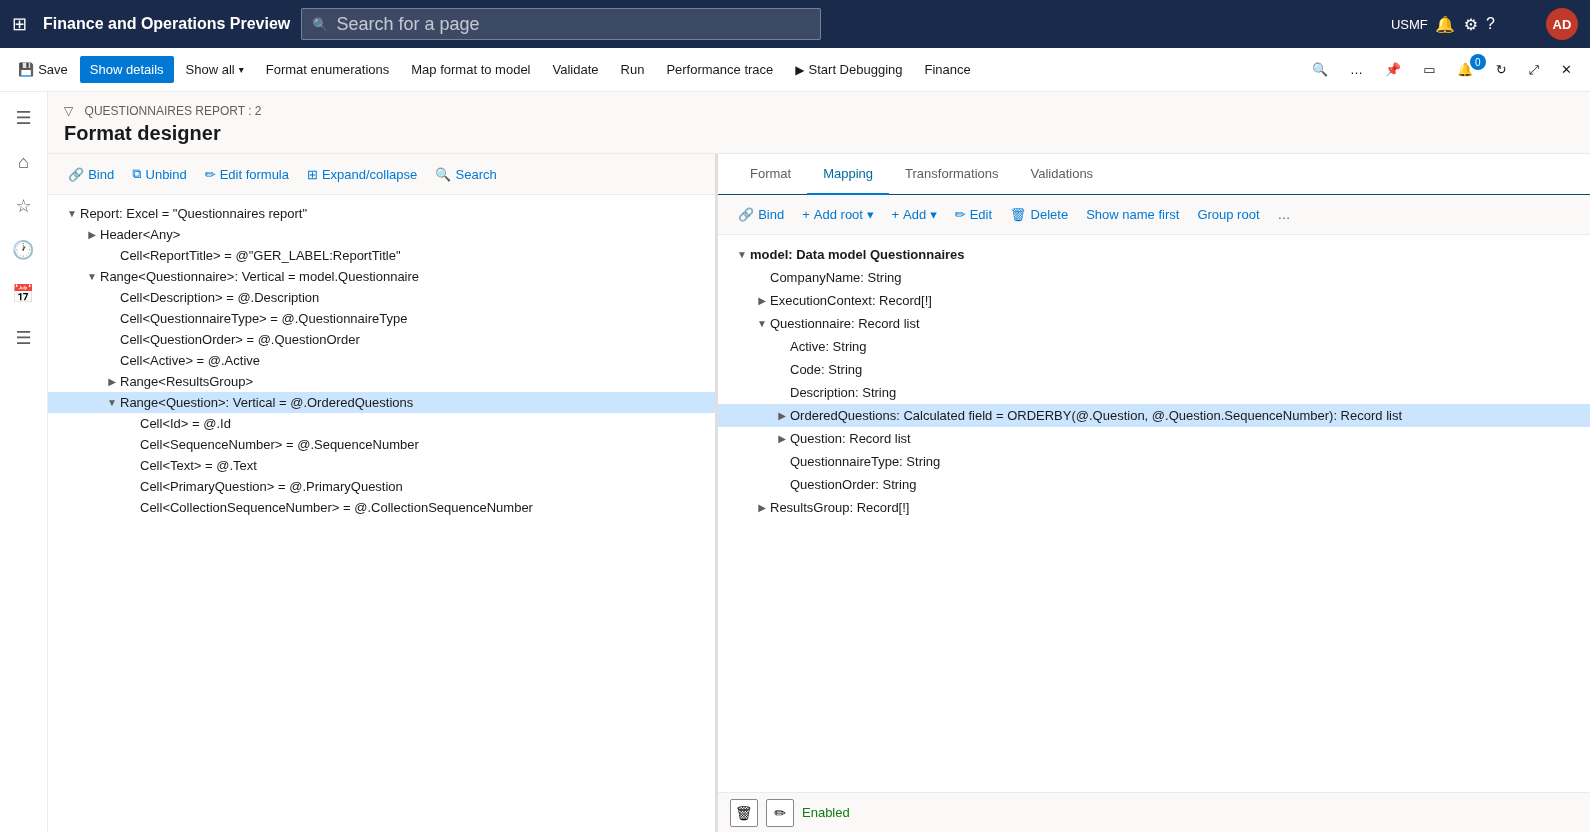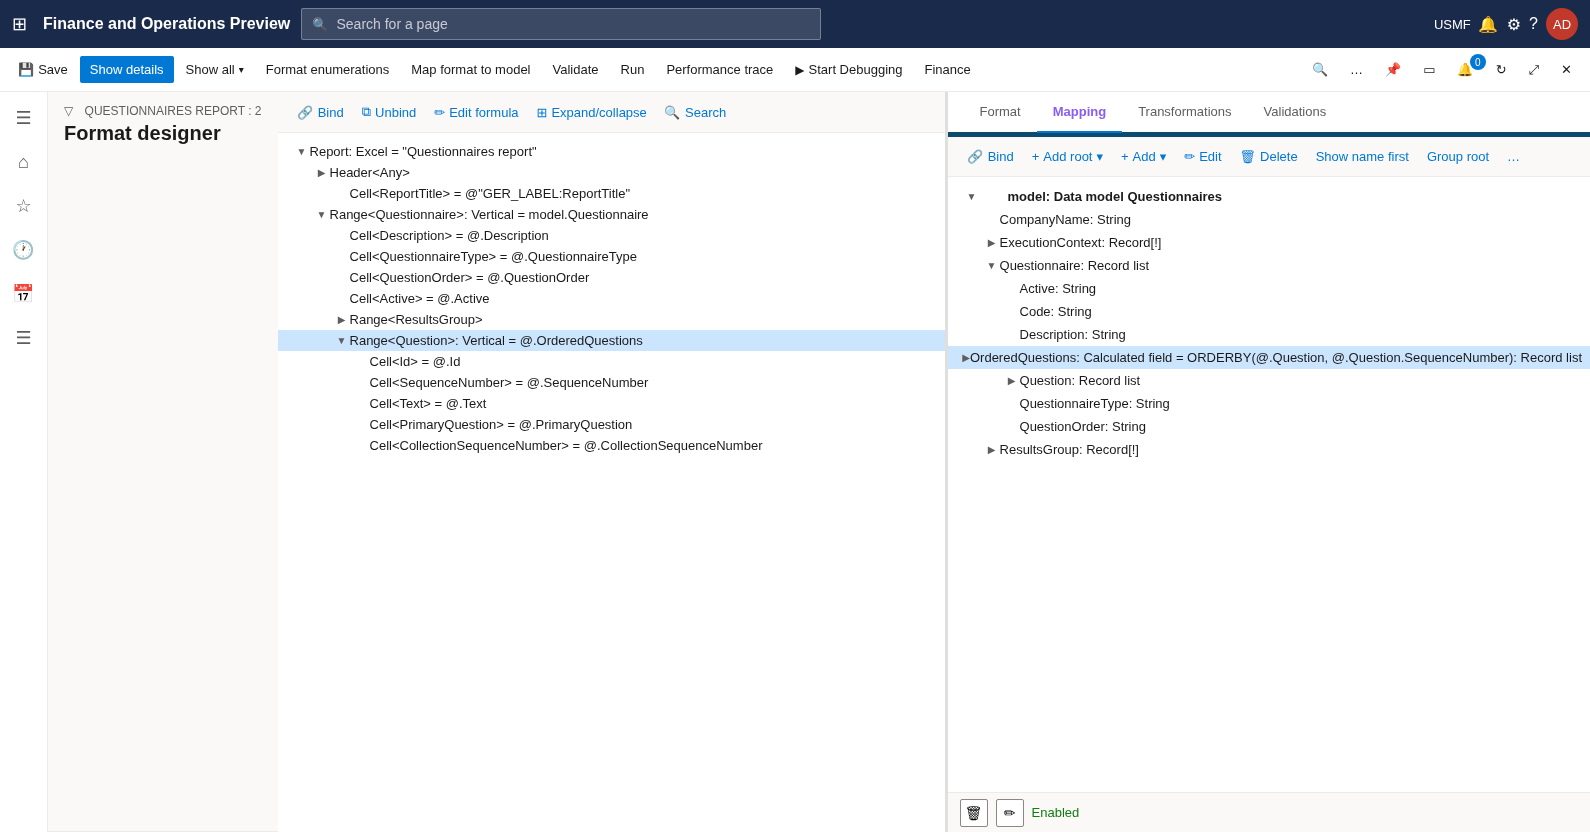"Search for a page" span { font-size: 14px -> 18px }
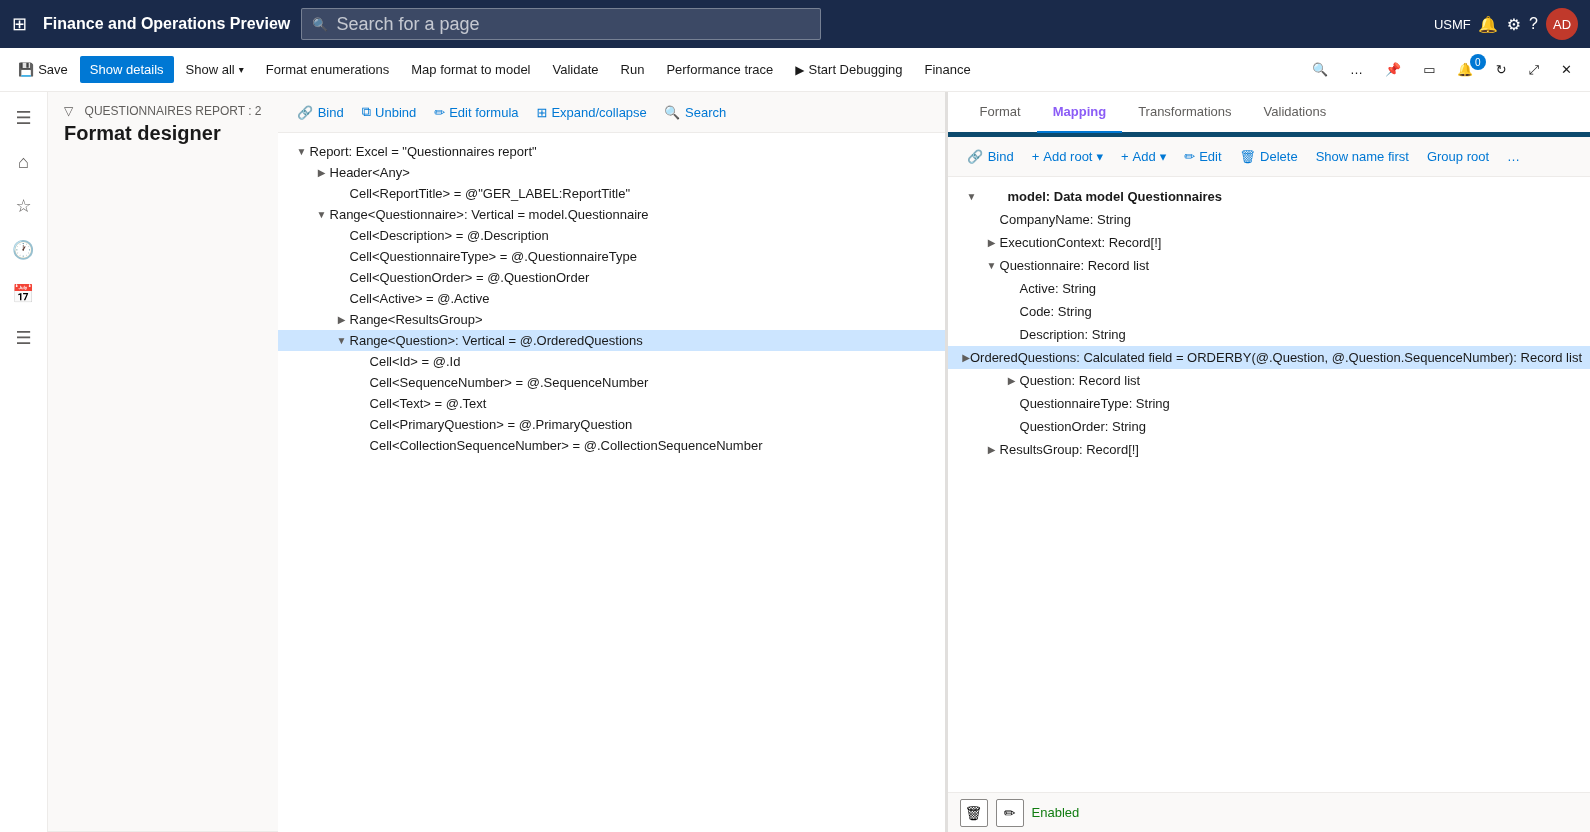"AD" .avatar { font-weight: 400 -> 700; margin-left: none -> 43px }
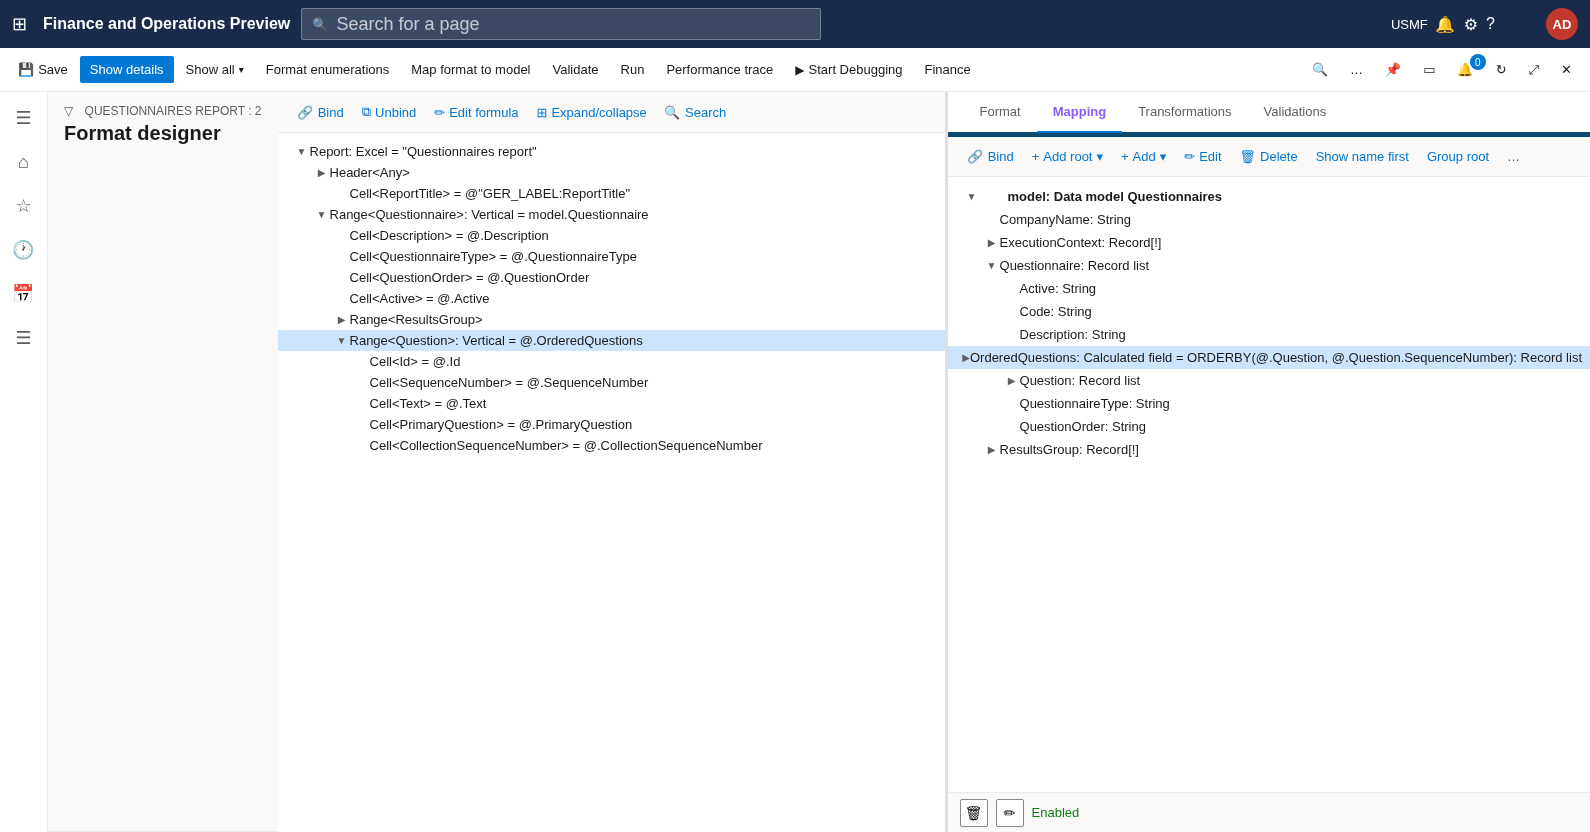"▽ QUESTIONNAIRES REPORT : 2" .content { flex-direction: row -> column }
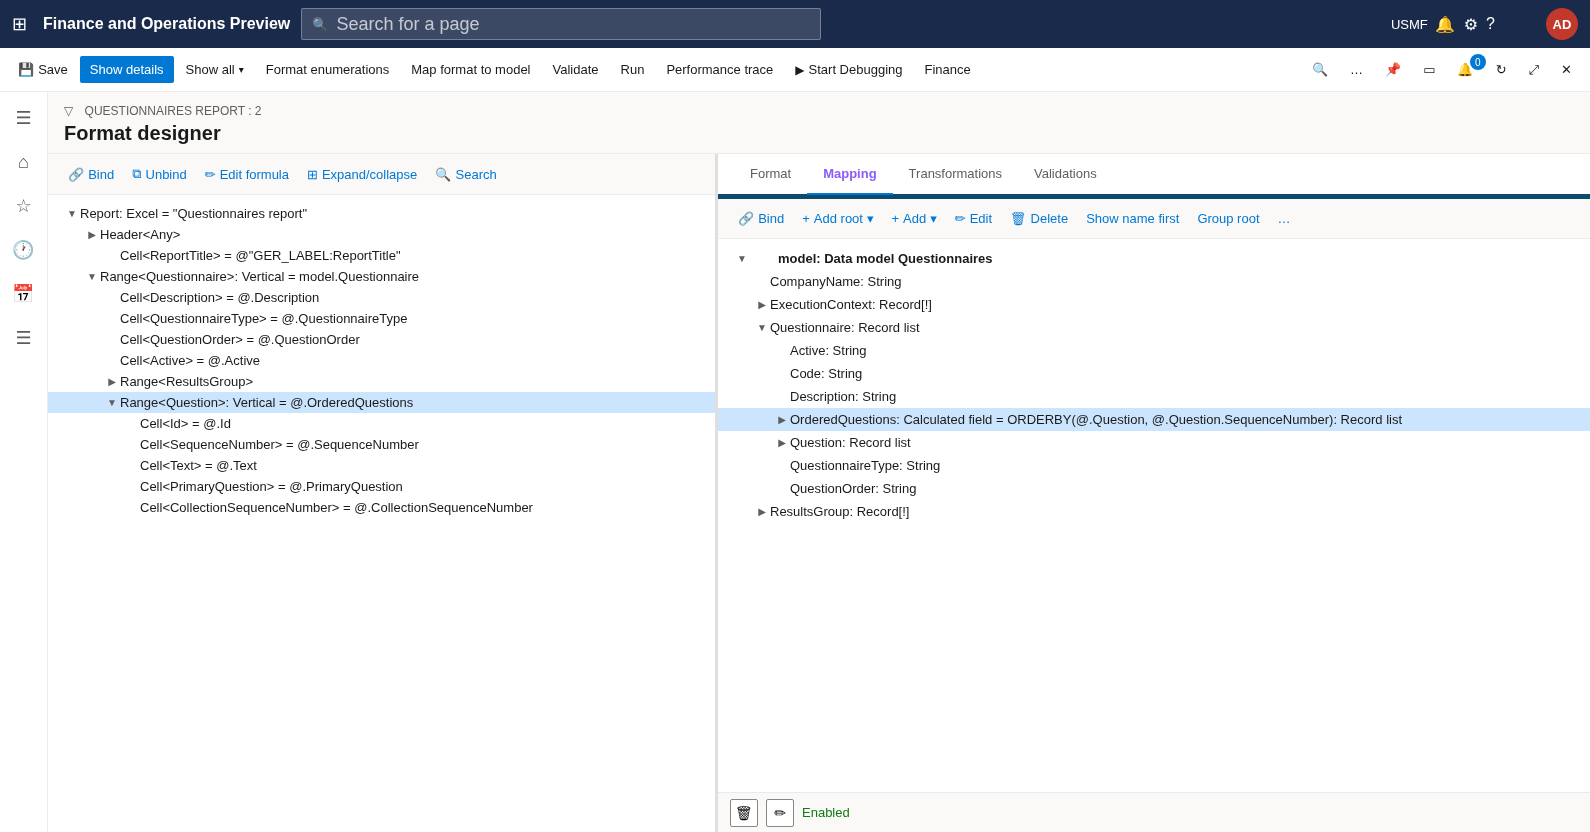"Format" .right-tabs { border-bottom: 5px solid #0c4a6e -> 1px solid #0c4a6e }
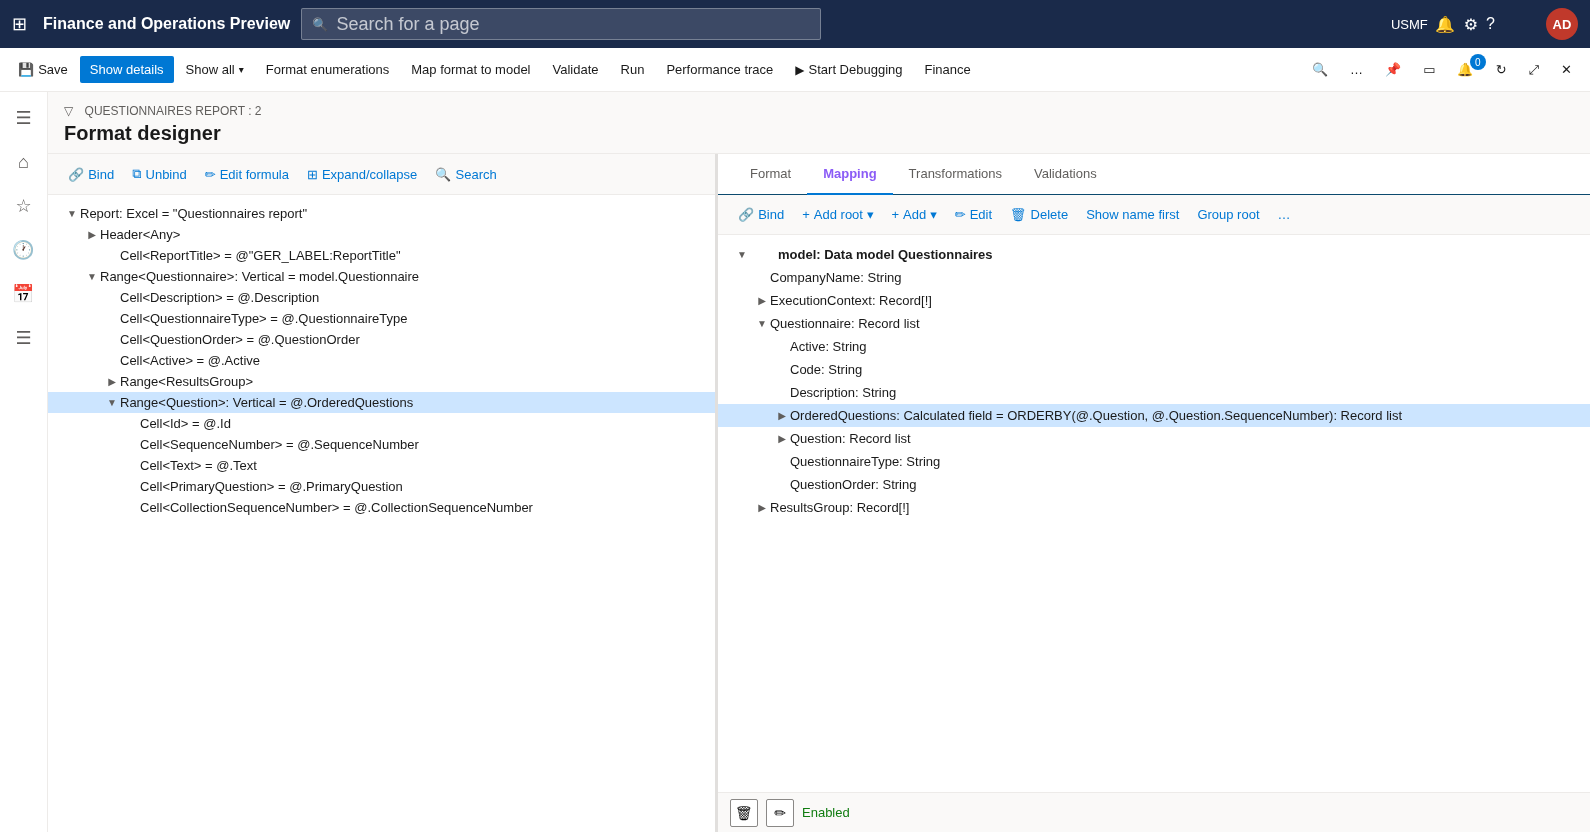"Mapping" .tab-item.active { color: #8b5cf6 -> #0369a1; font-weight: 700 -> 400 }
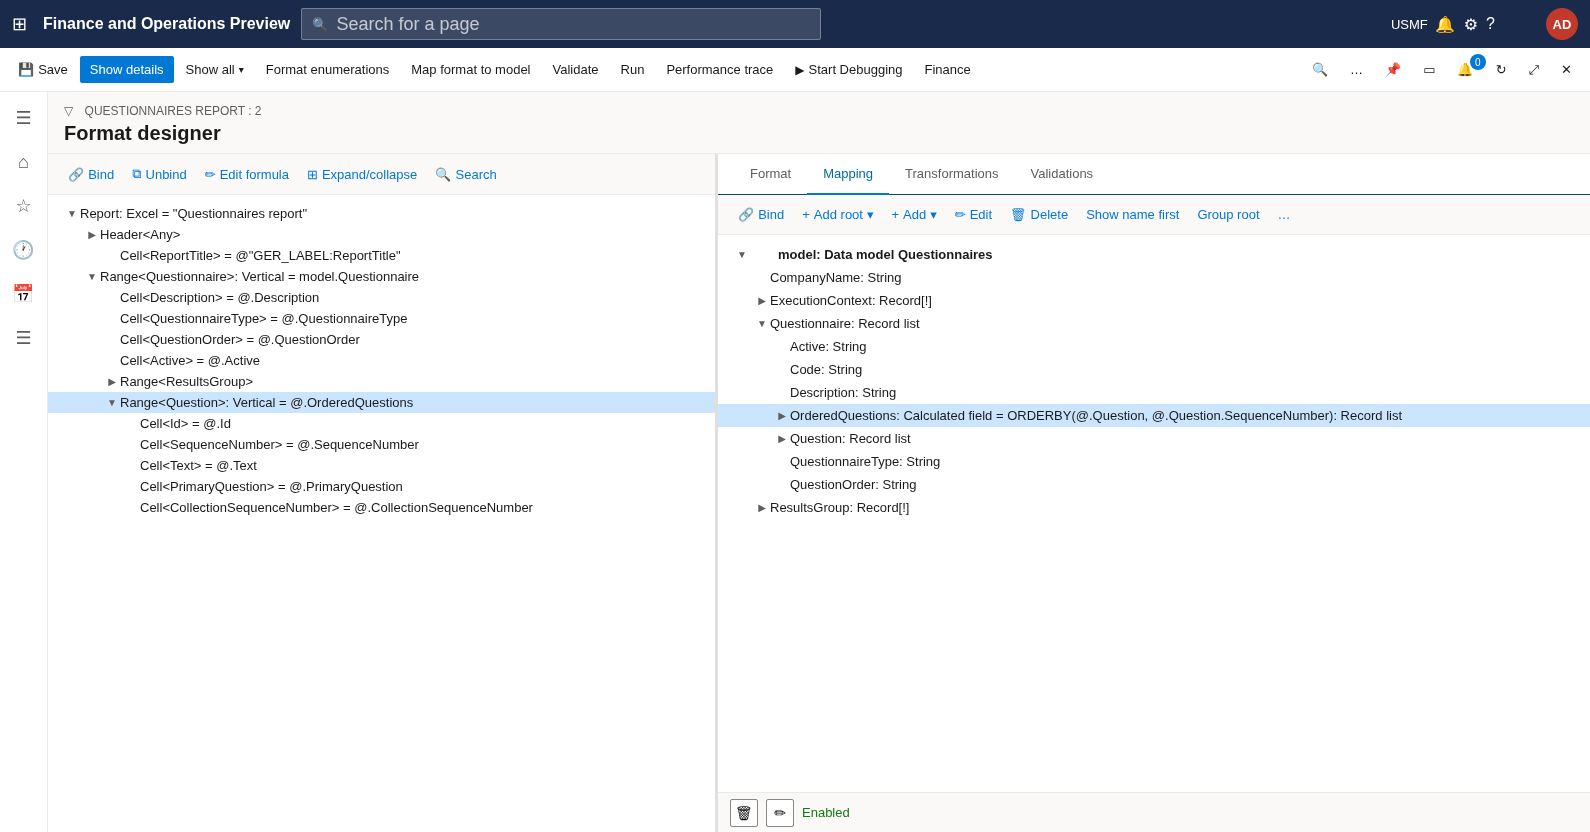"model: Data model Questionnaires" span { margin-left: 28px -> none }
